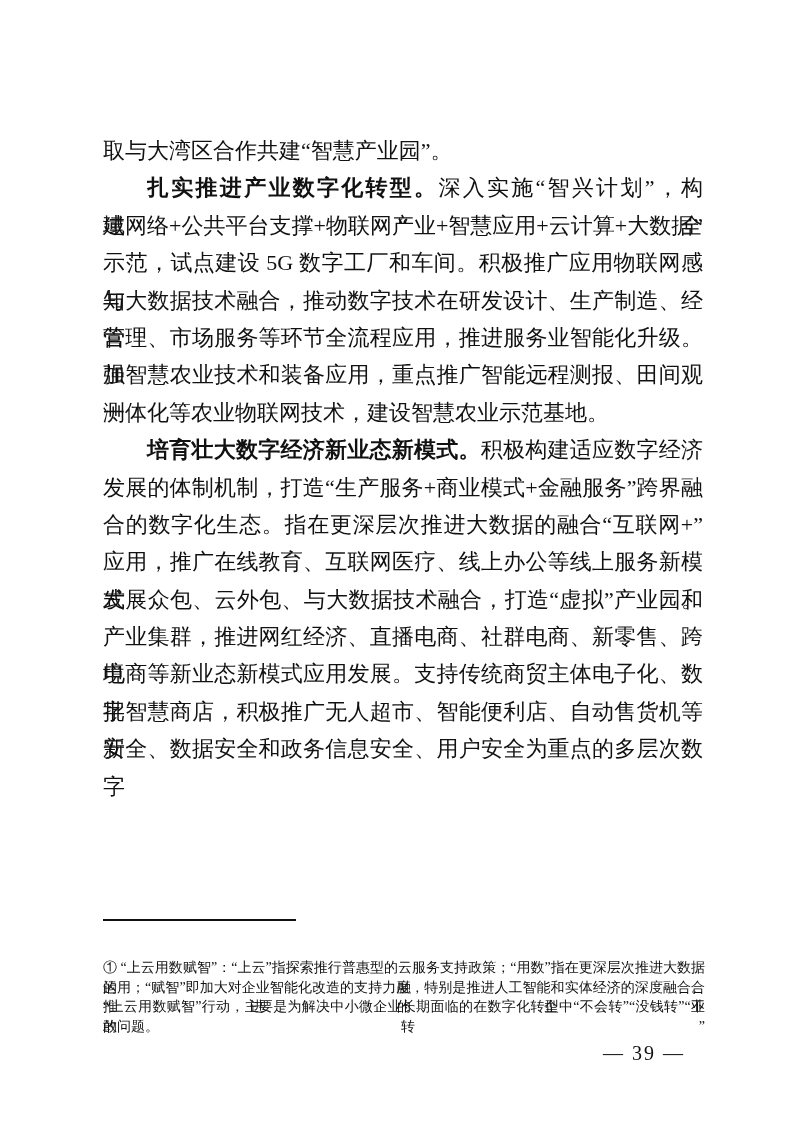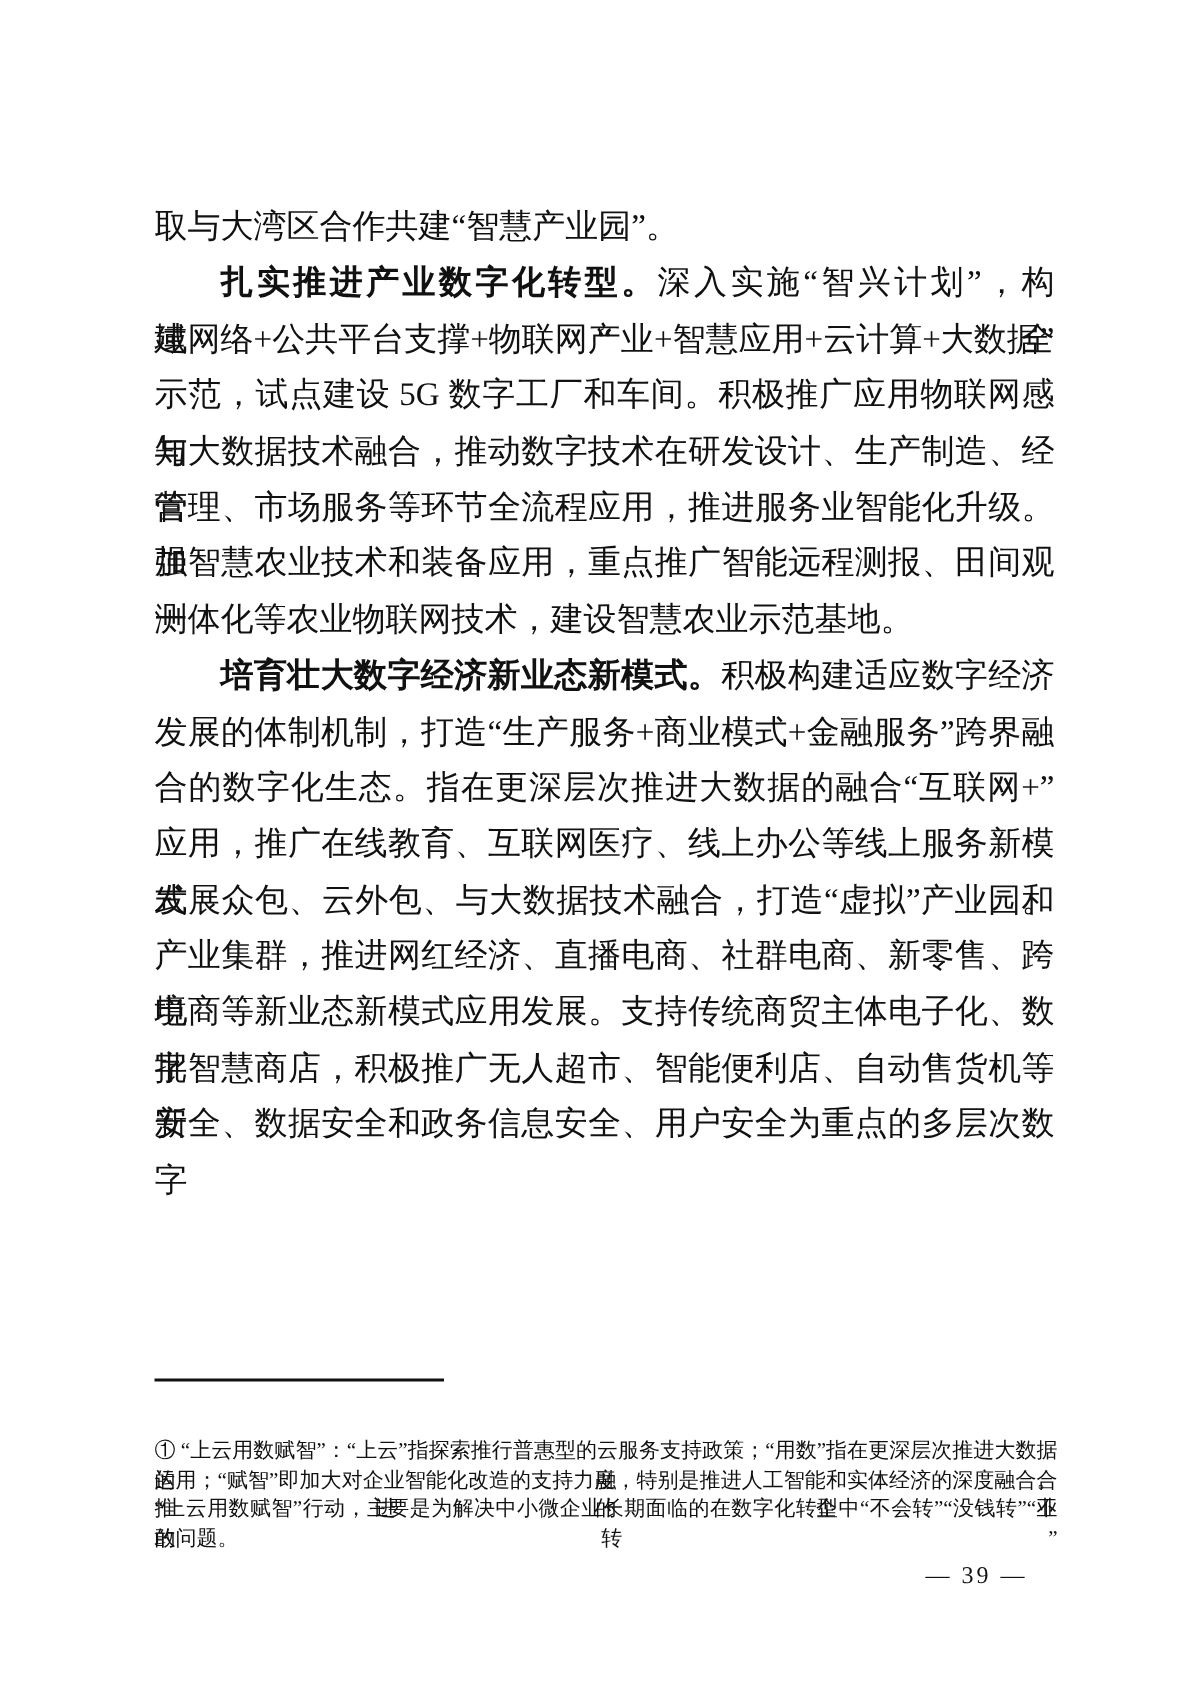"— 39 —" .page-number { font-size: 16px -> 20px }
